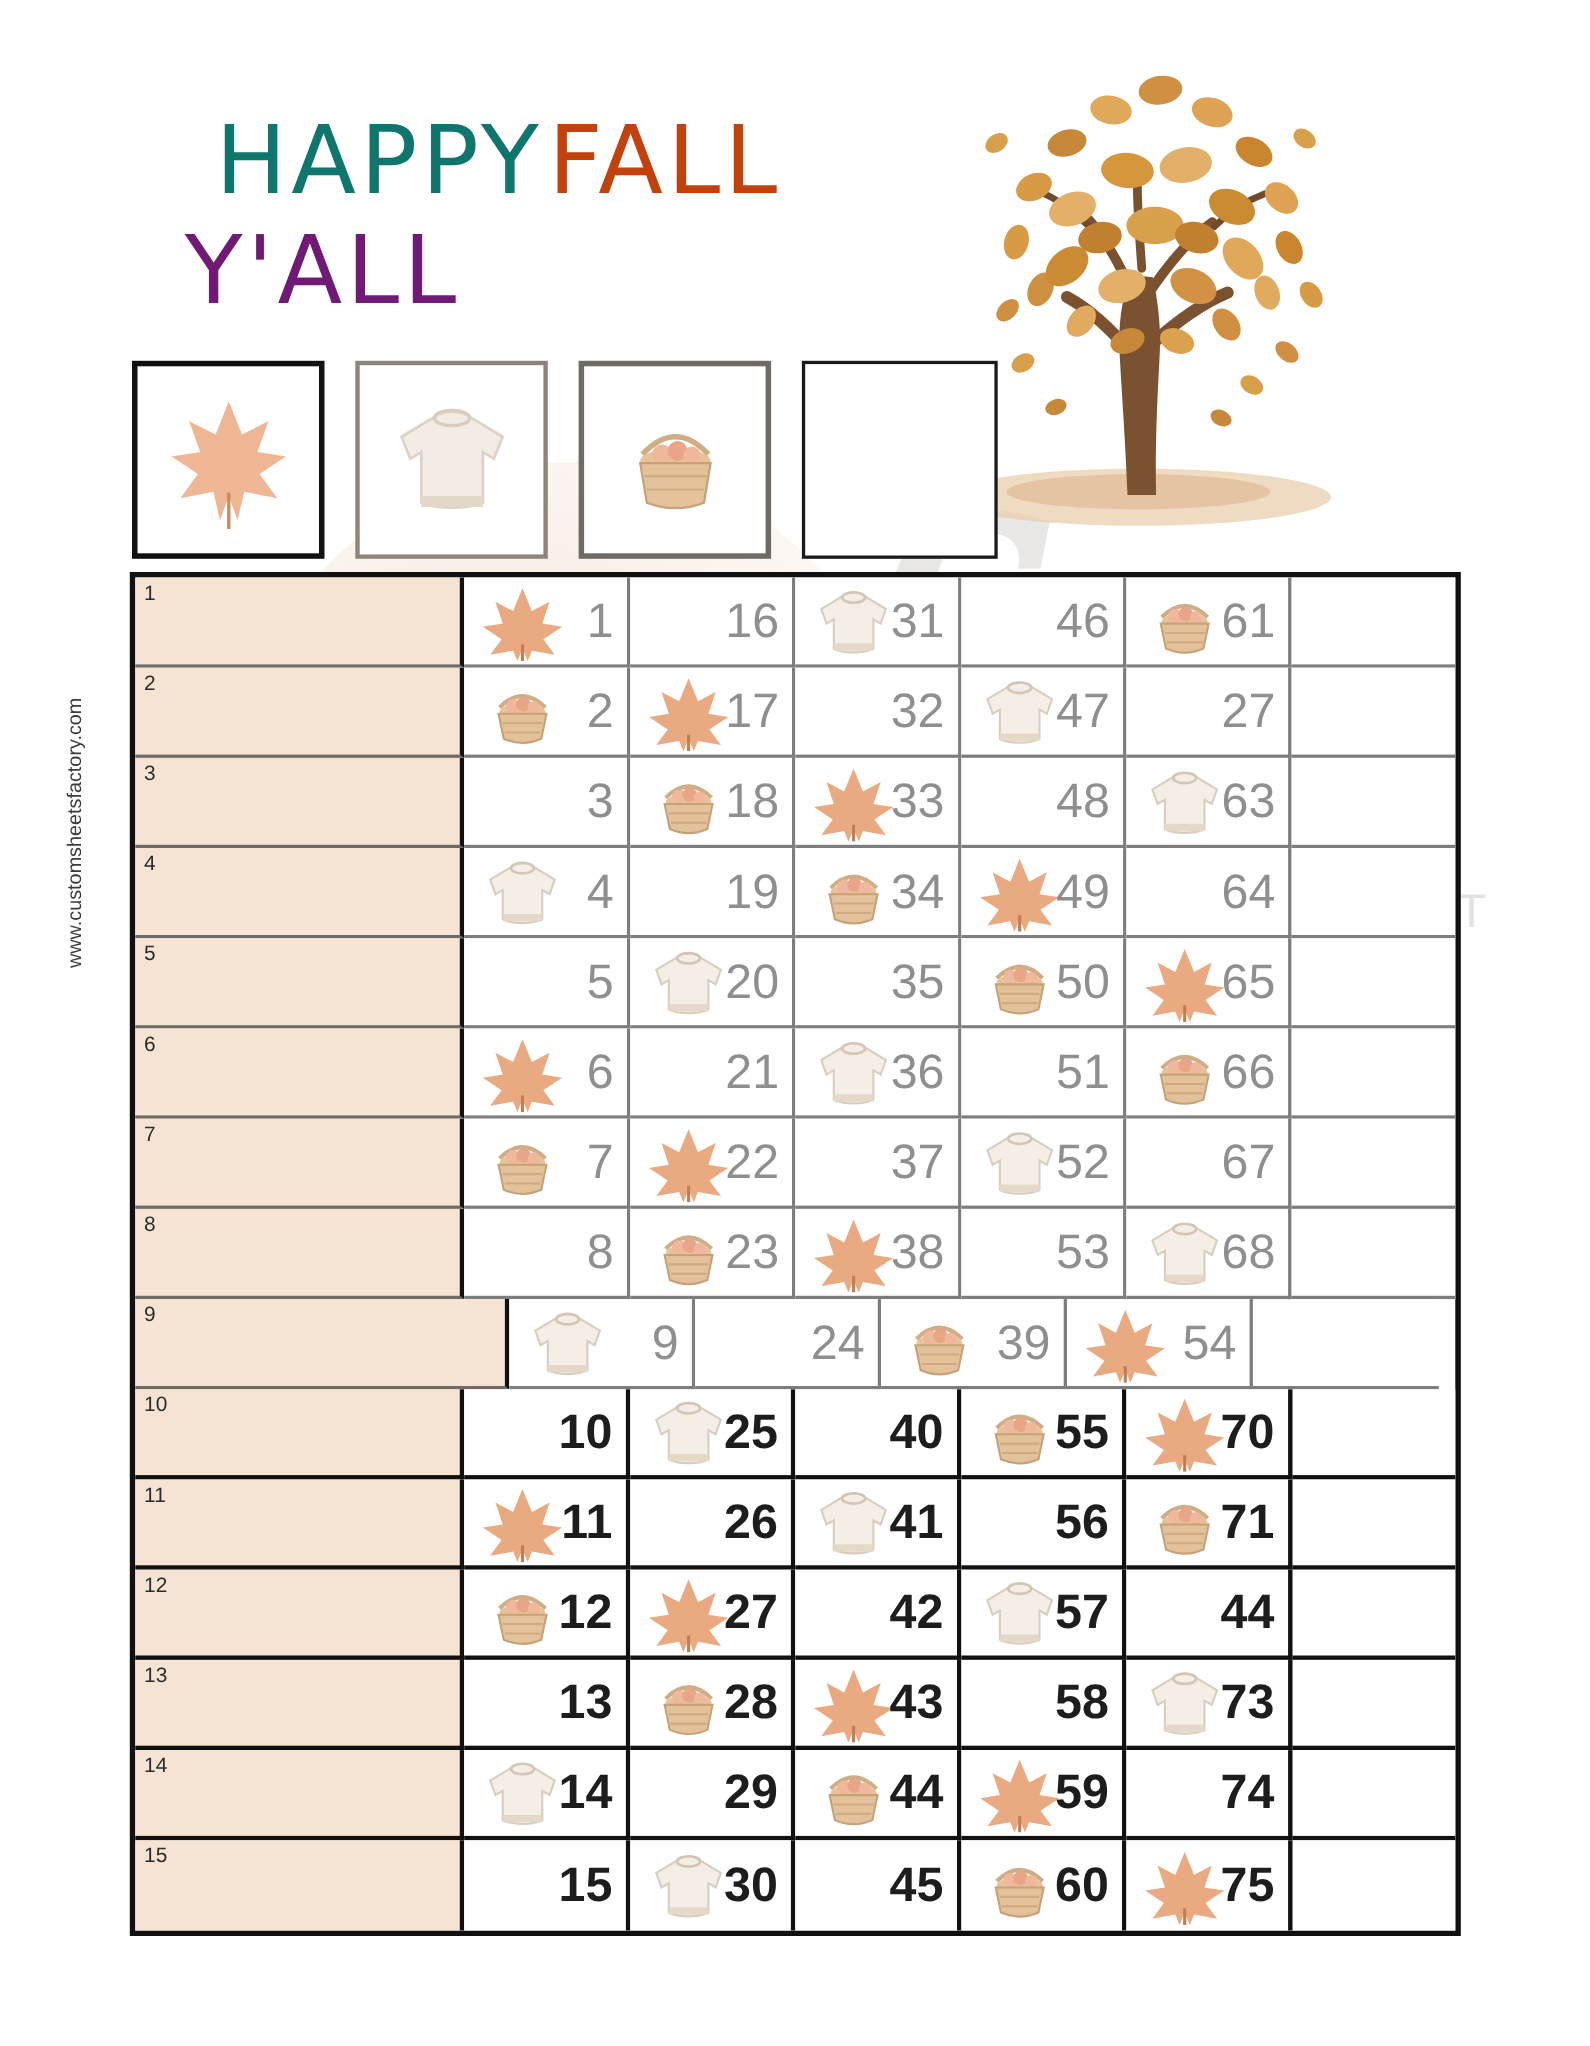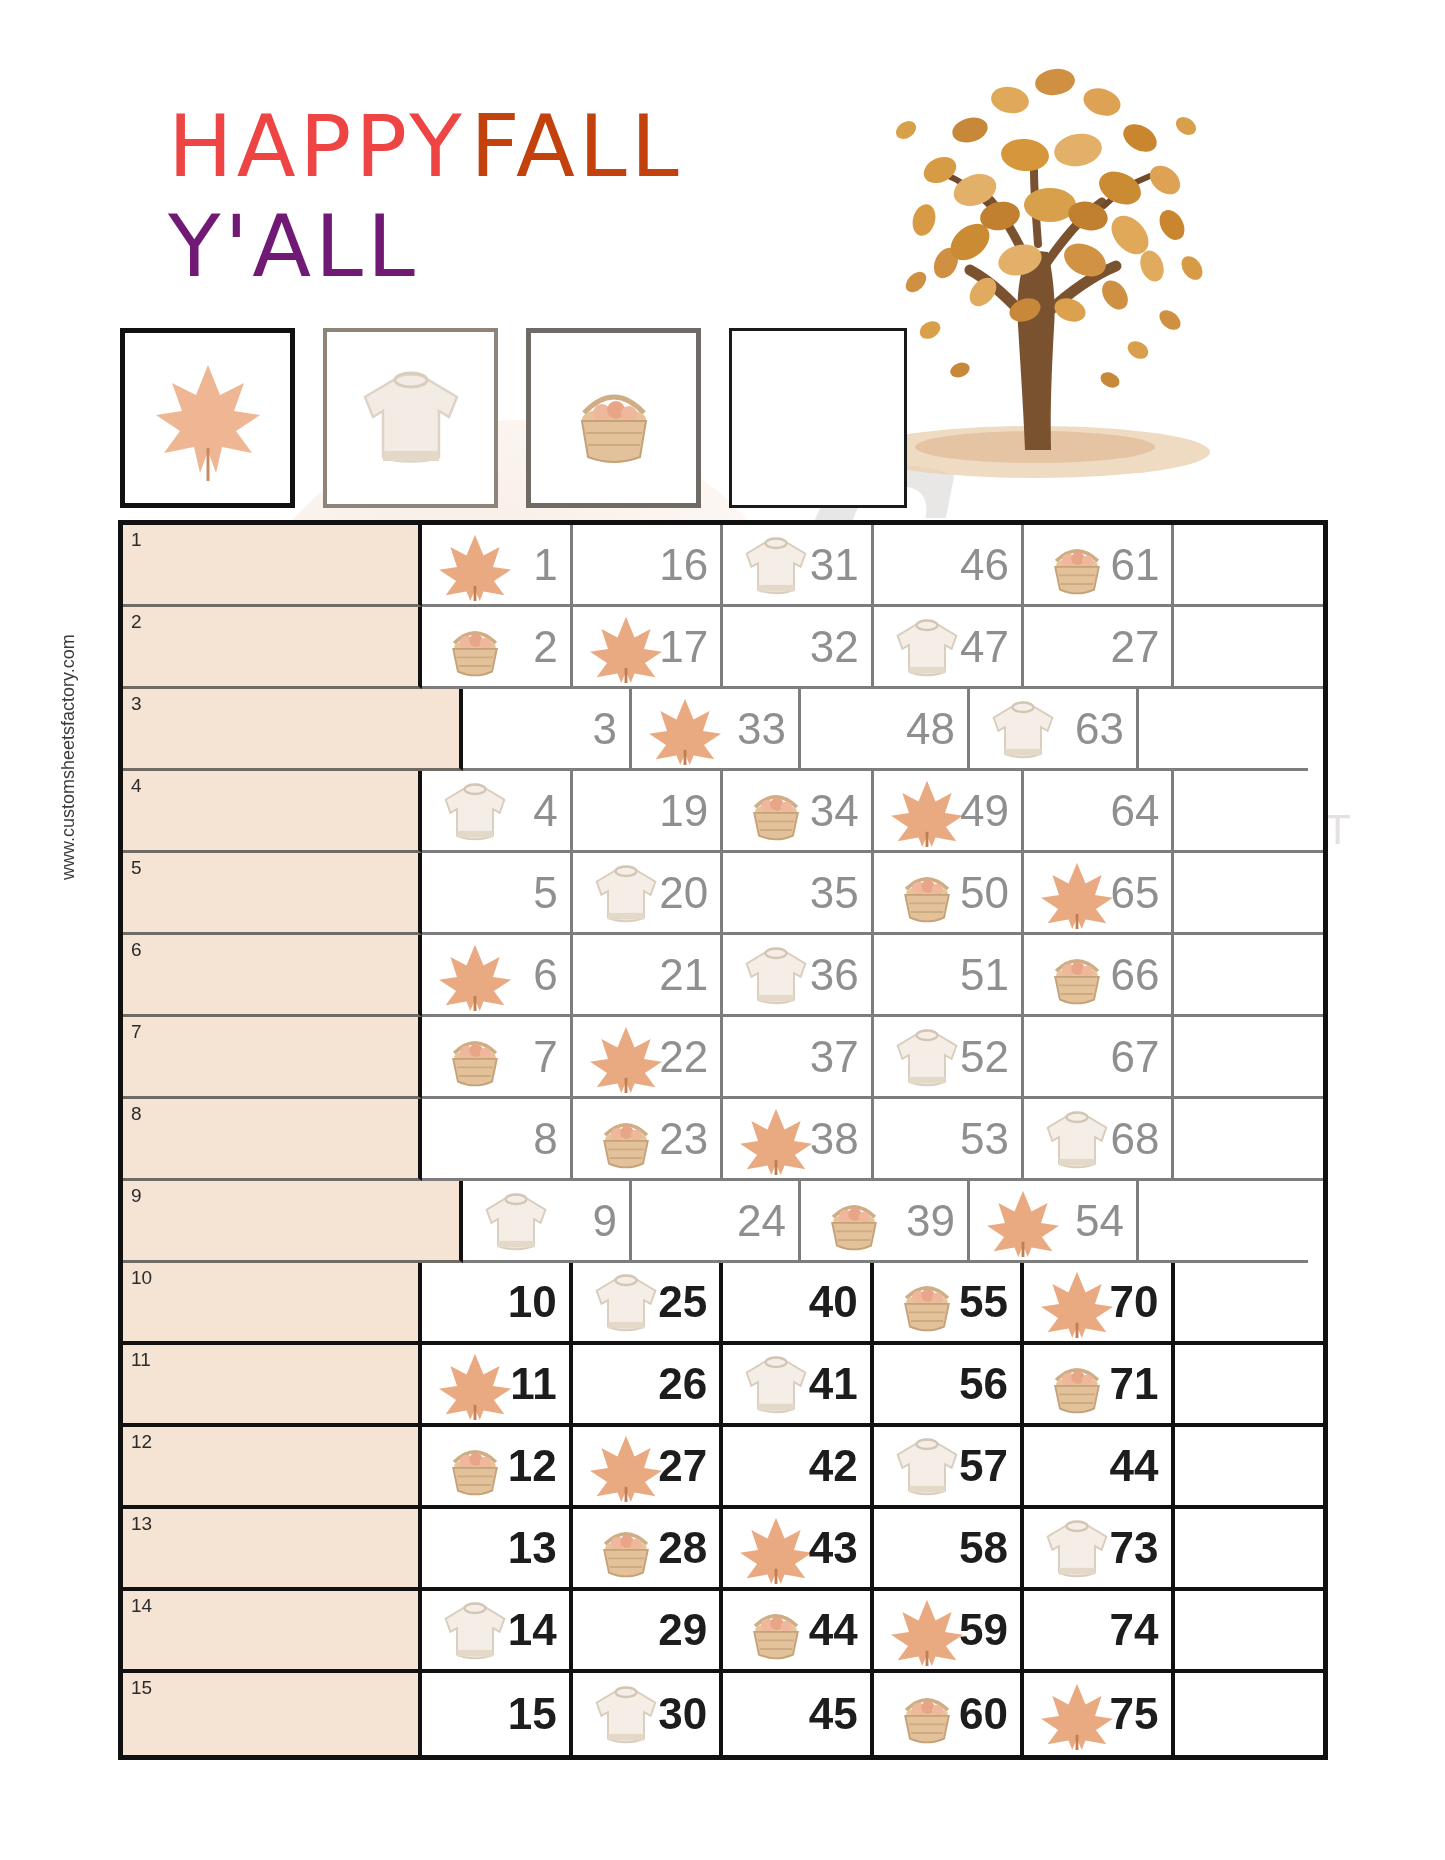"HAPPY" #title .w1 { color: #ef4444 -> #0f766e; margin-left: none -> 28px }
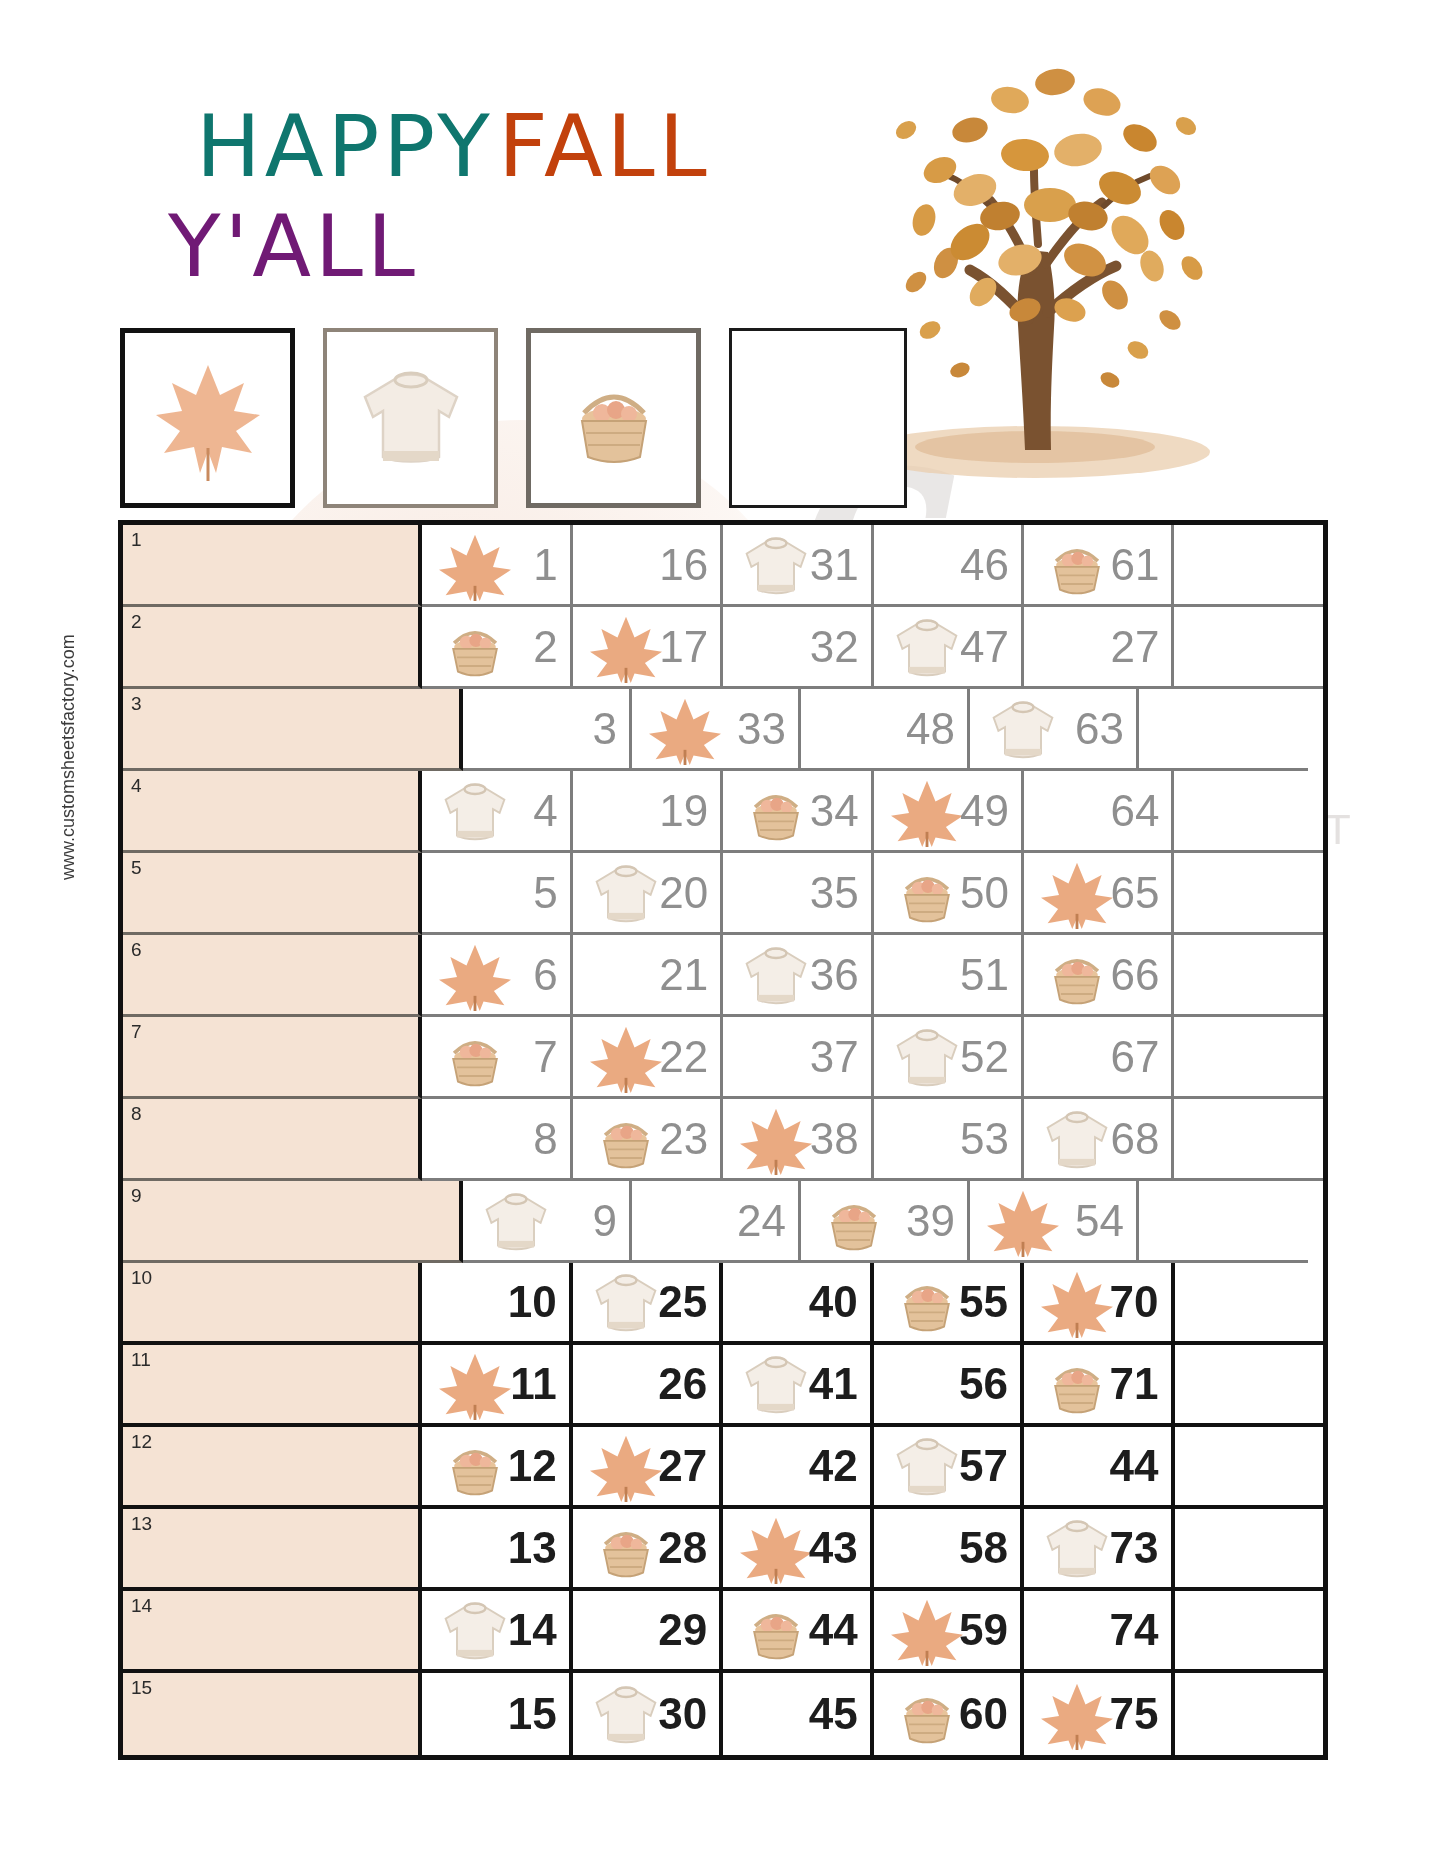"18" div.cell { html: none -> <div> <span><svg> <path></path> <ellipse></ellipse> <circle></circle> <circle></circle> <circle></circle> <path></path> <path></path> </svg></span> <span>18</span> </div> }
